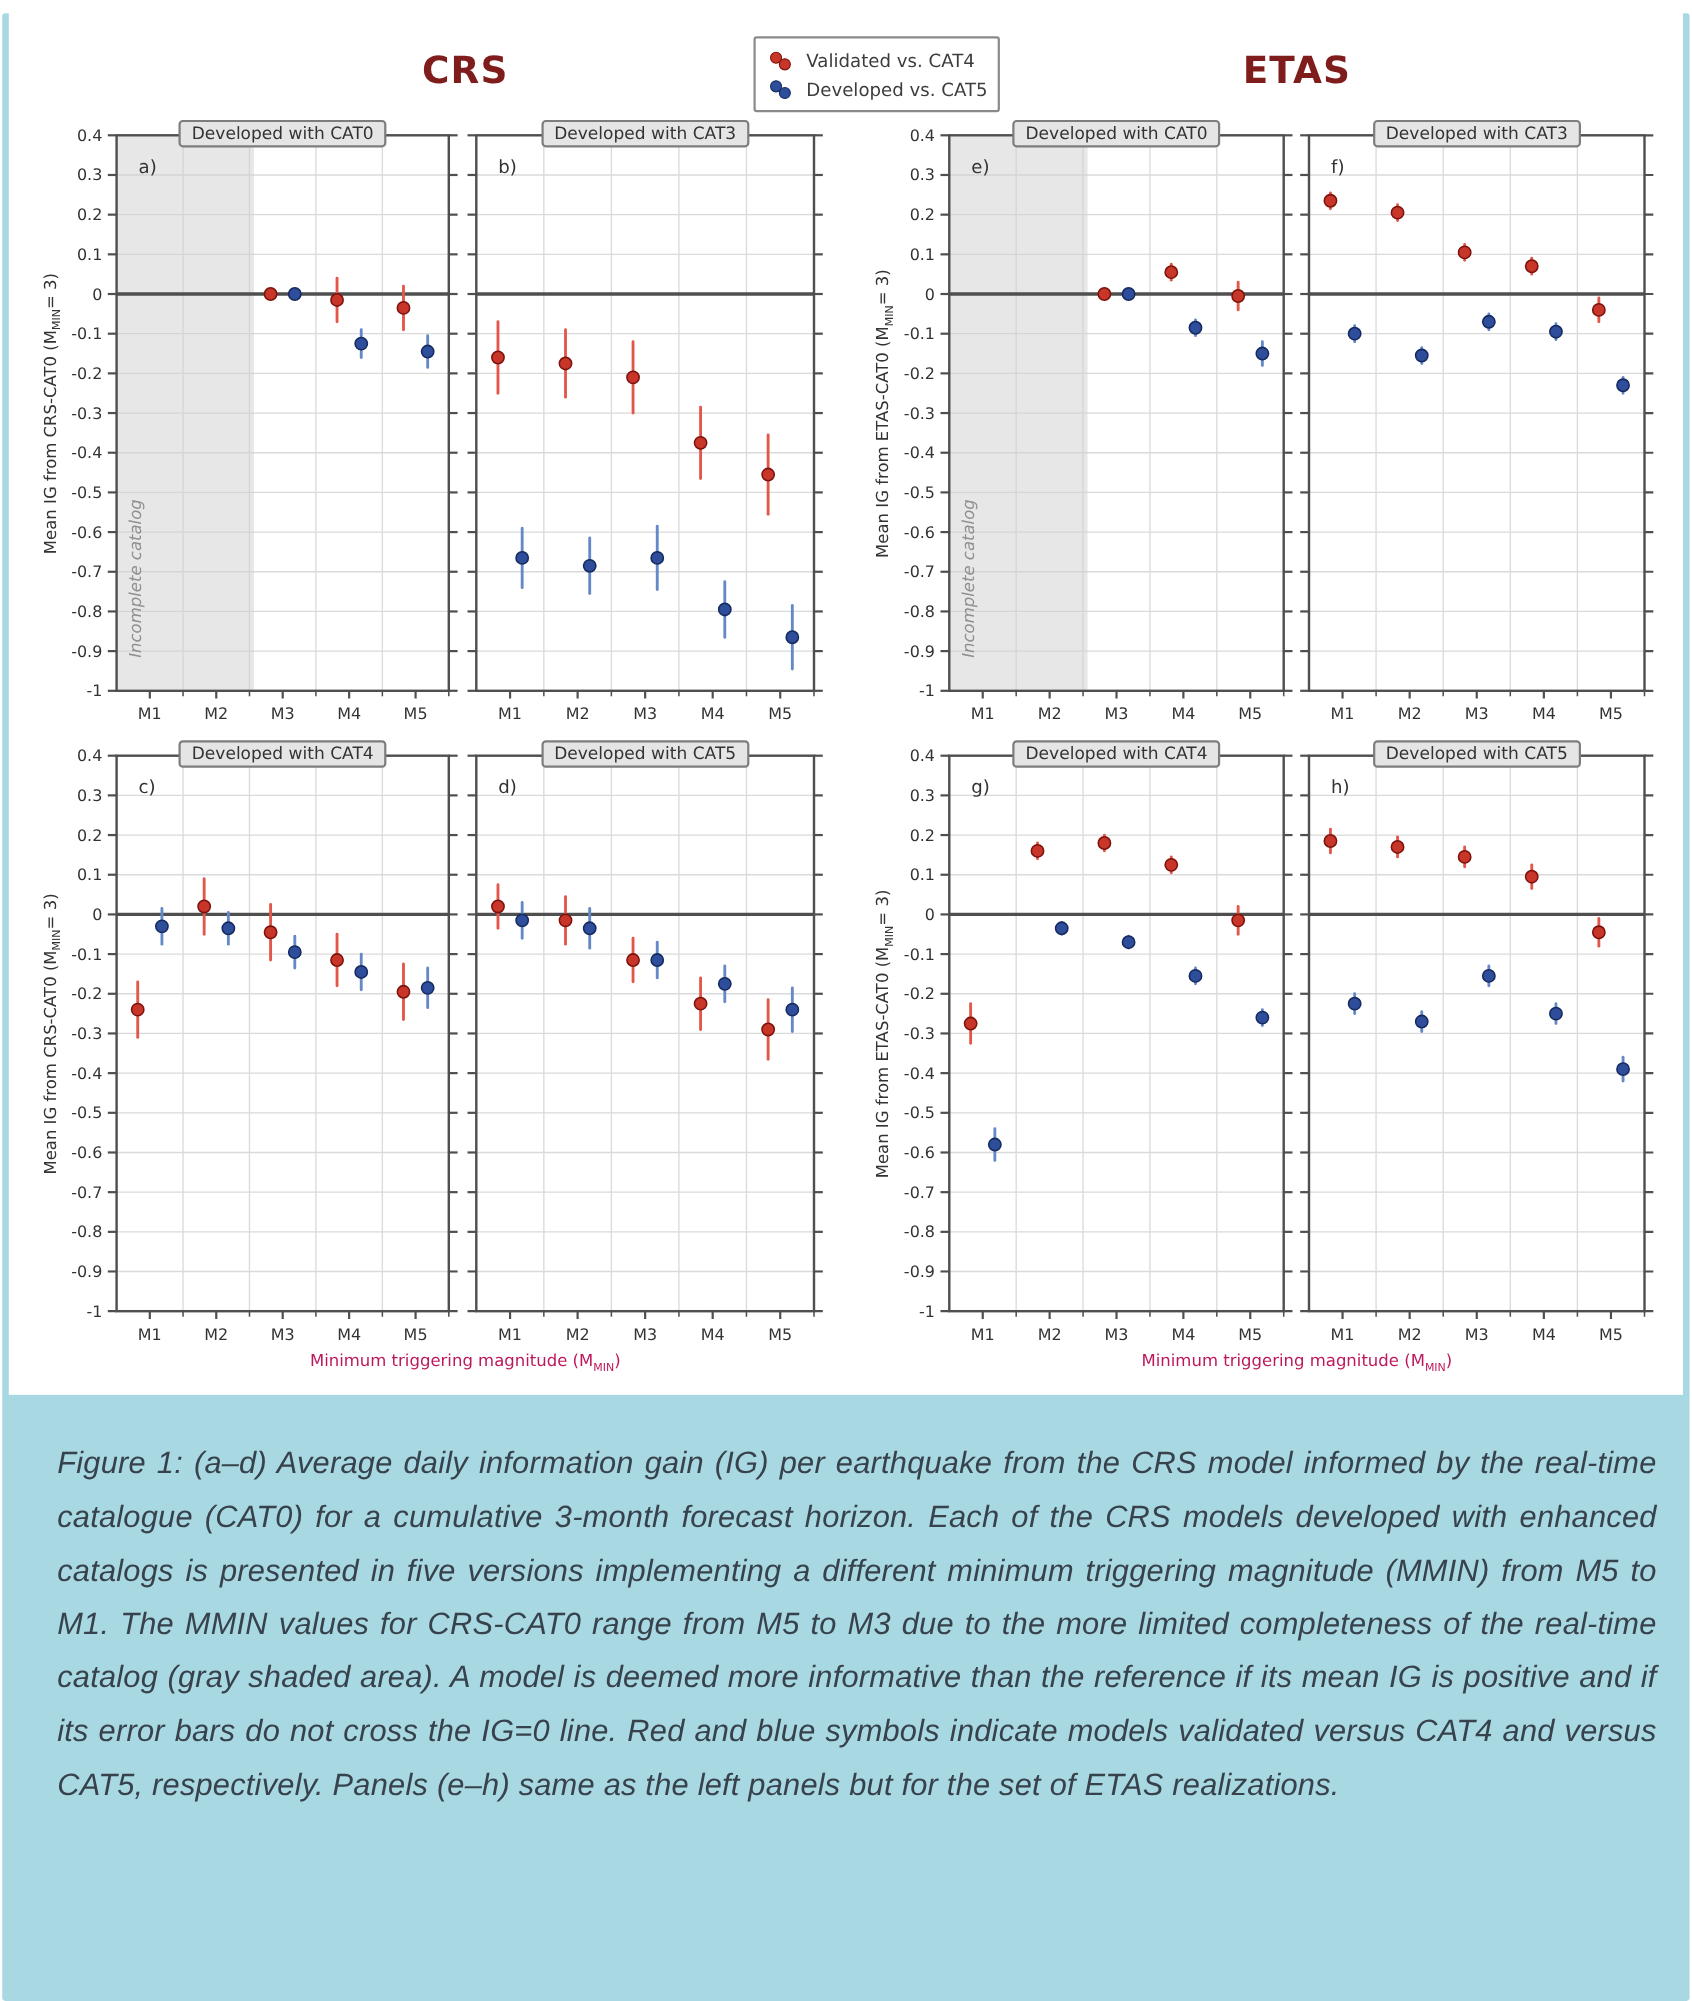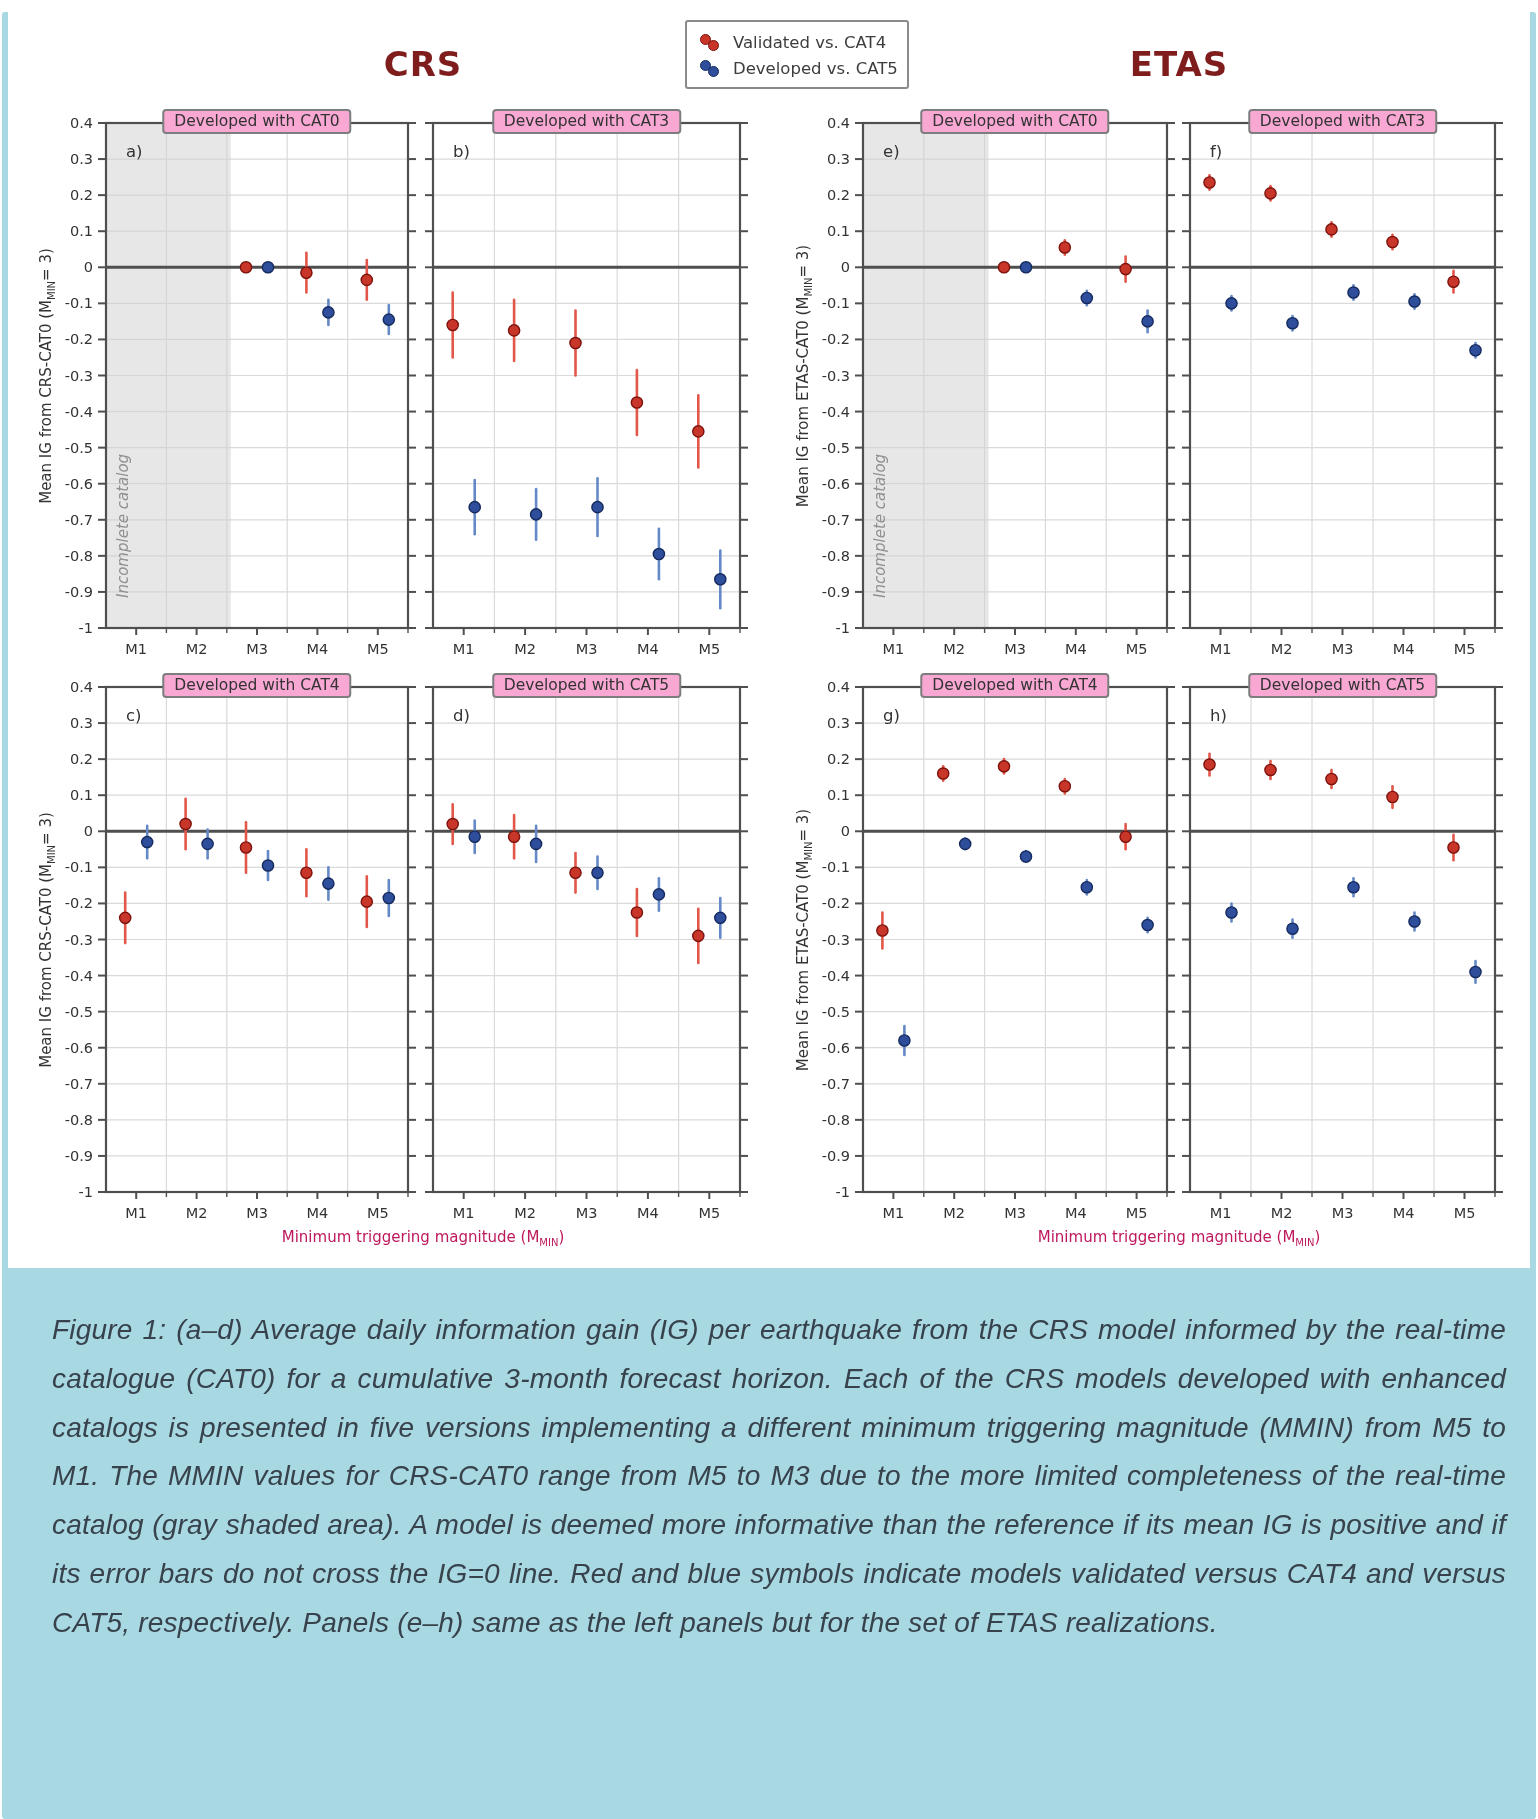"Validated vs. CAT4" .legend { top: 20px -> 33px }
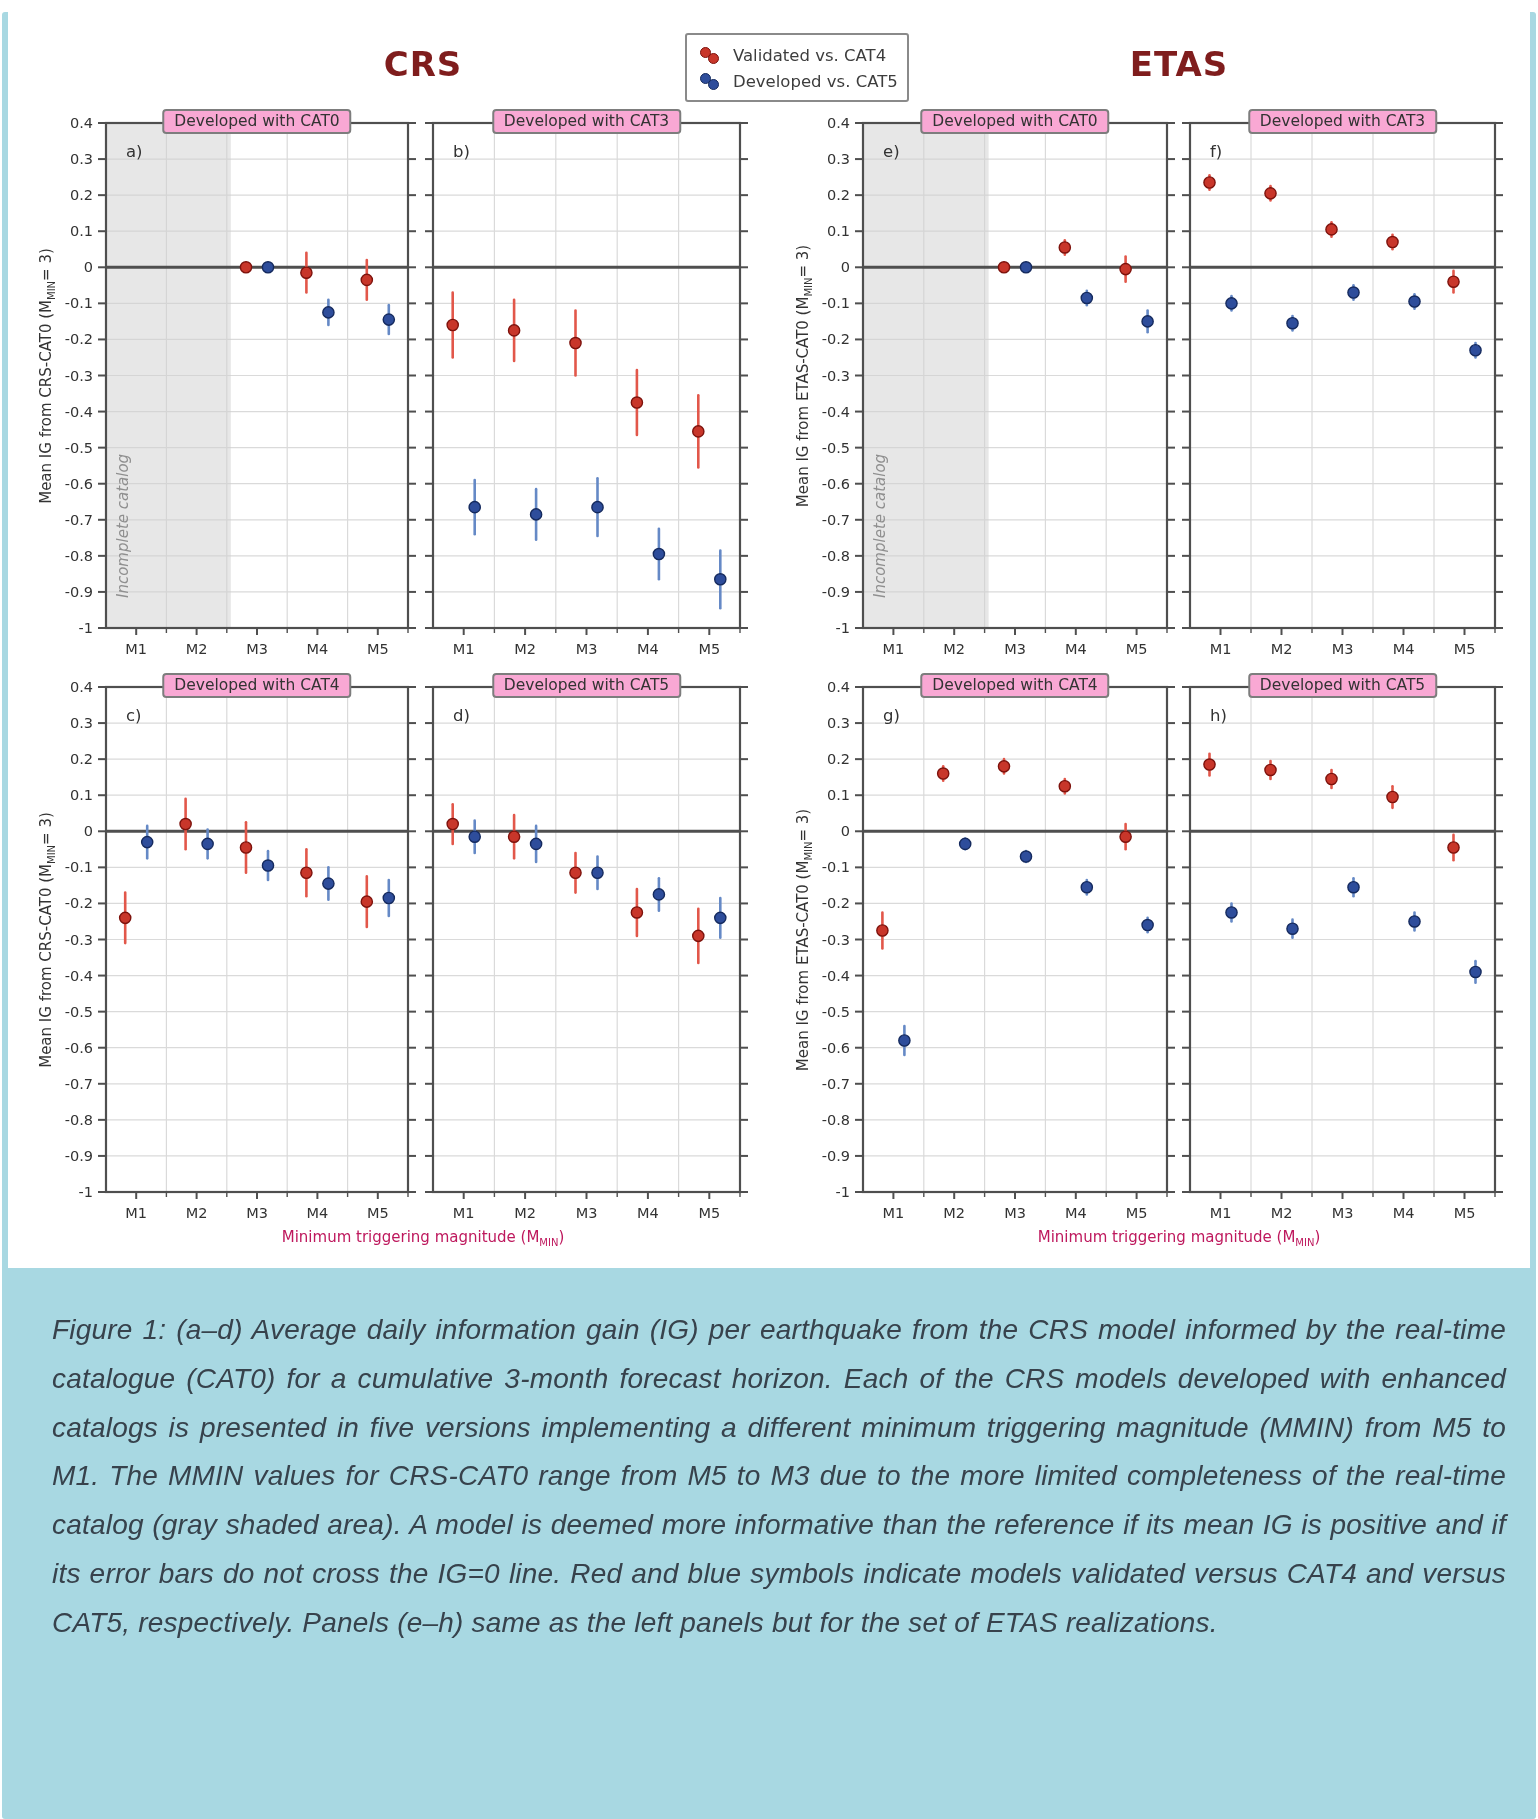"Developed with CAT0" .ptitle { background: #f9a8d4 -> #e5e5e5 }
